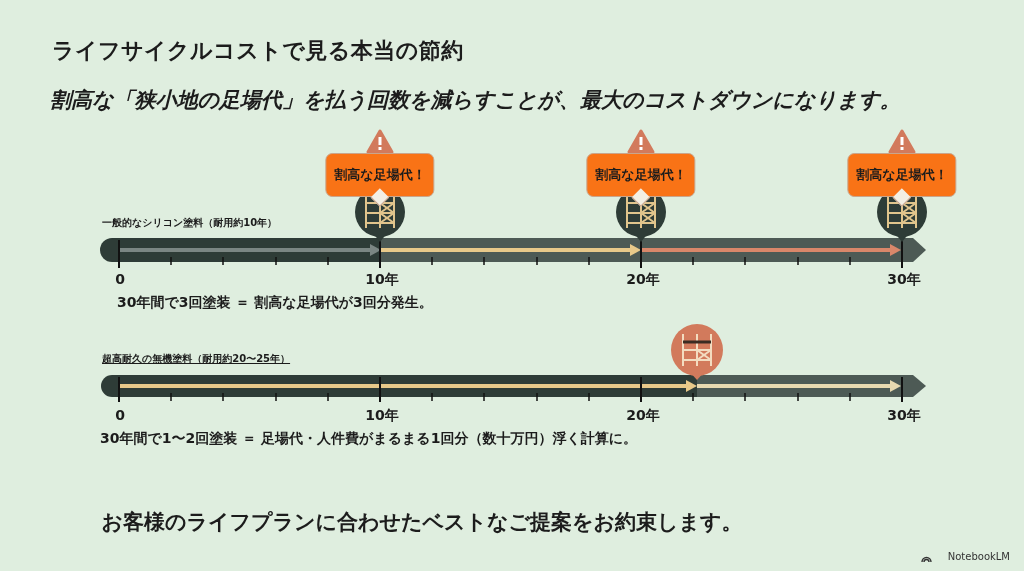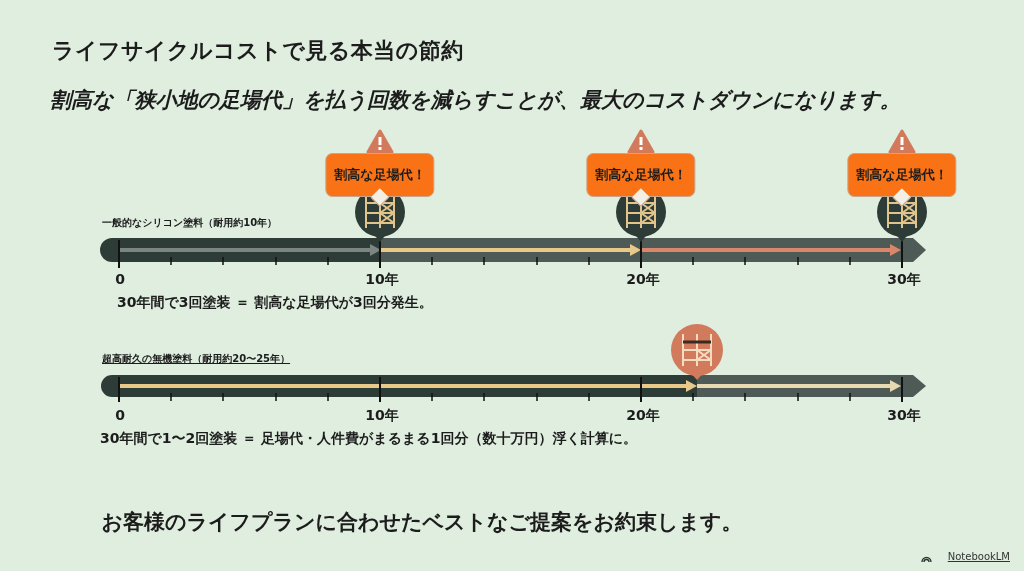"NotebookLM" .brand { text-decoration: underline -> none }
